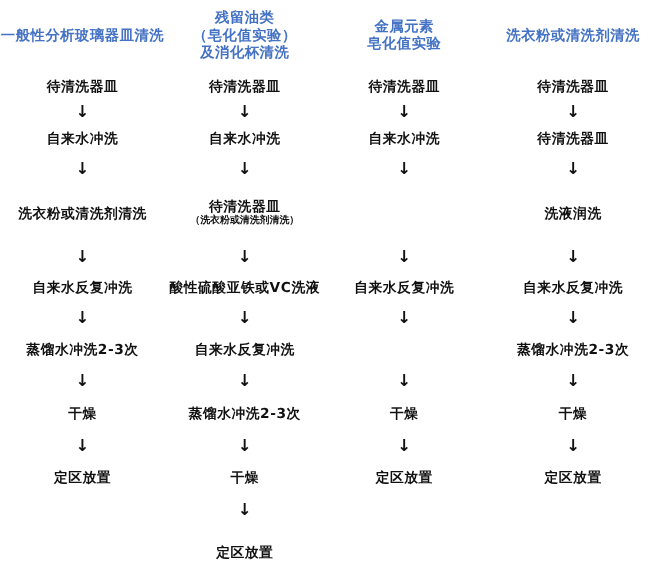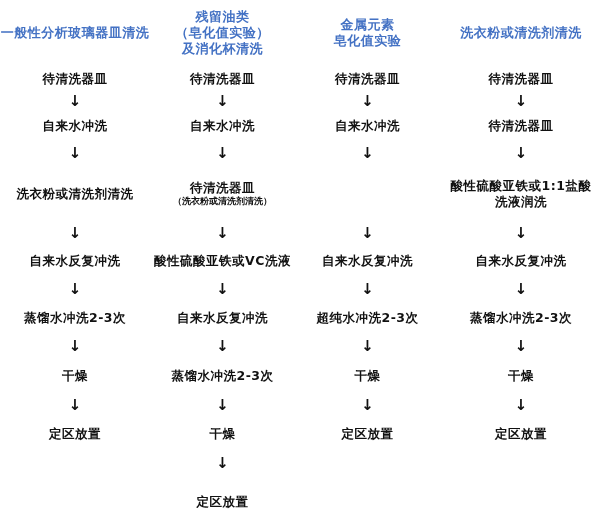"酸性硫酸亚铁或1:1盐酸" div { html: <div>酸性硫酸亚铁或1:1盐酸</div> -> none }
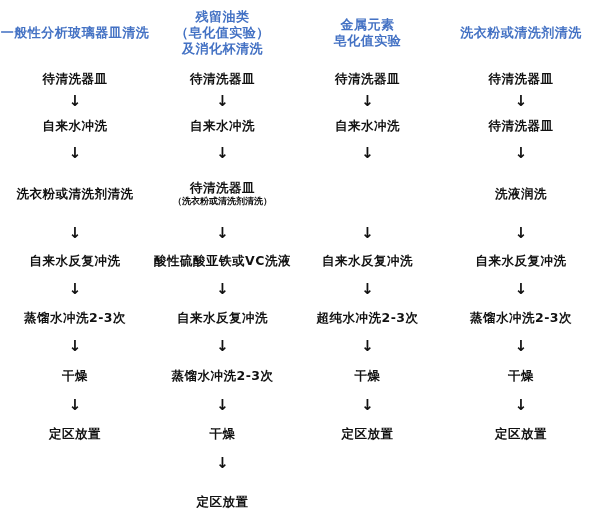"超纯水冲洗2-3次" div.cell { html: <div> <div>超纯水冲洗2-3次</div> </div> -> none }
